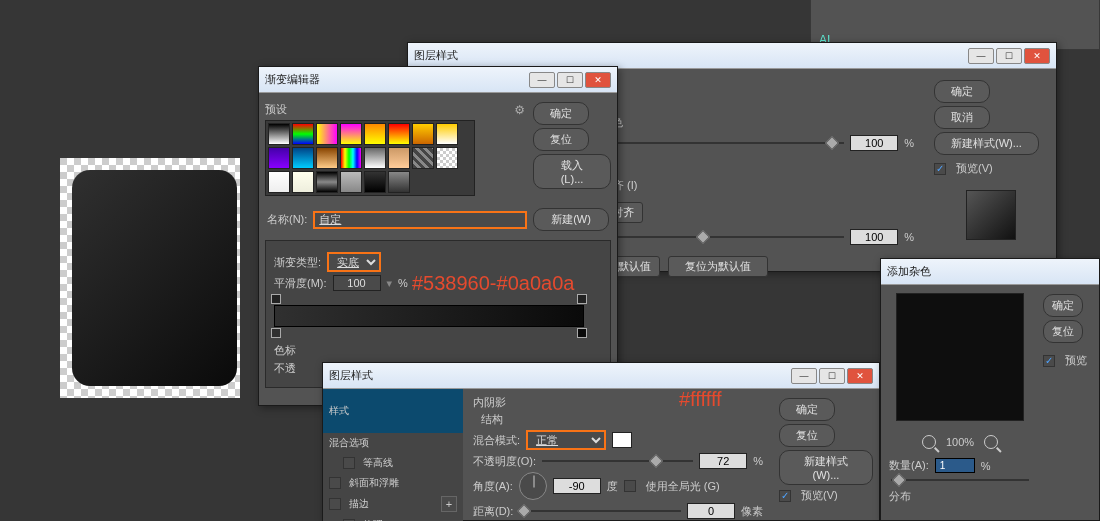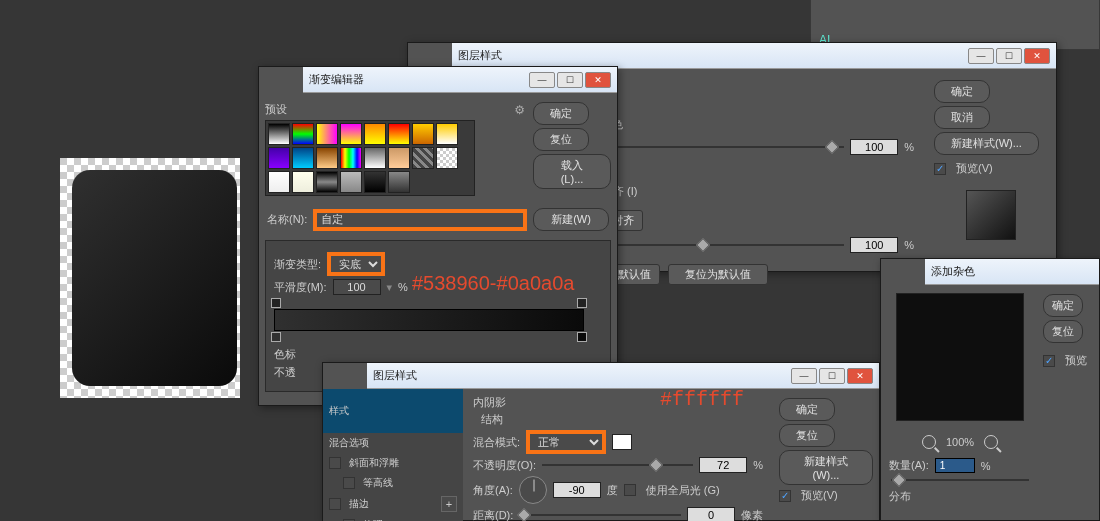"图层样式" .titlebar { margin-left: 44px -> none }
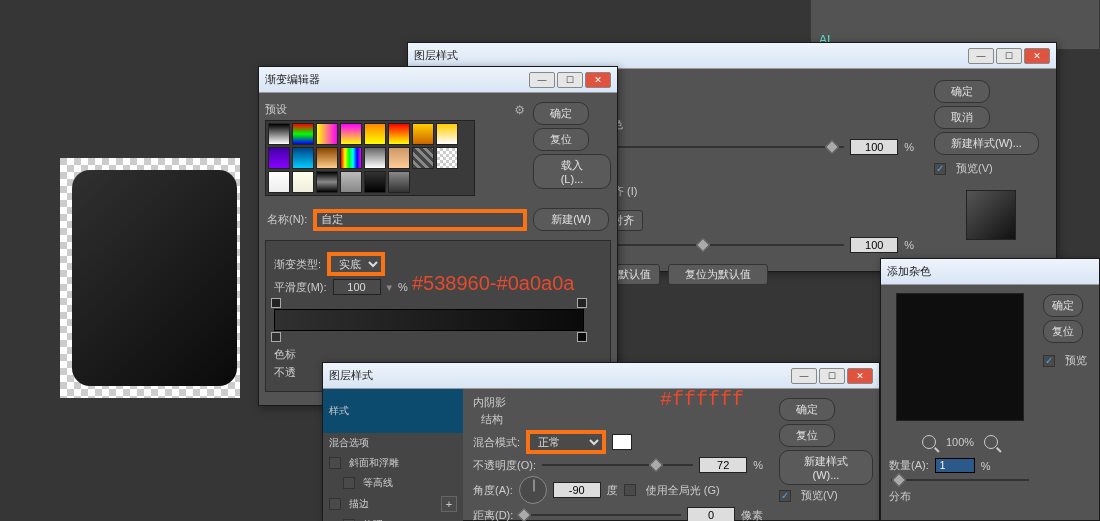"自定" .sel { border: 4px solid #f97316 -> 2px solid #f97316; text-decoration: none -> underline }
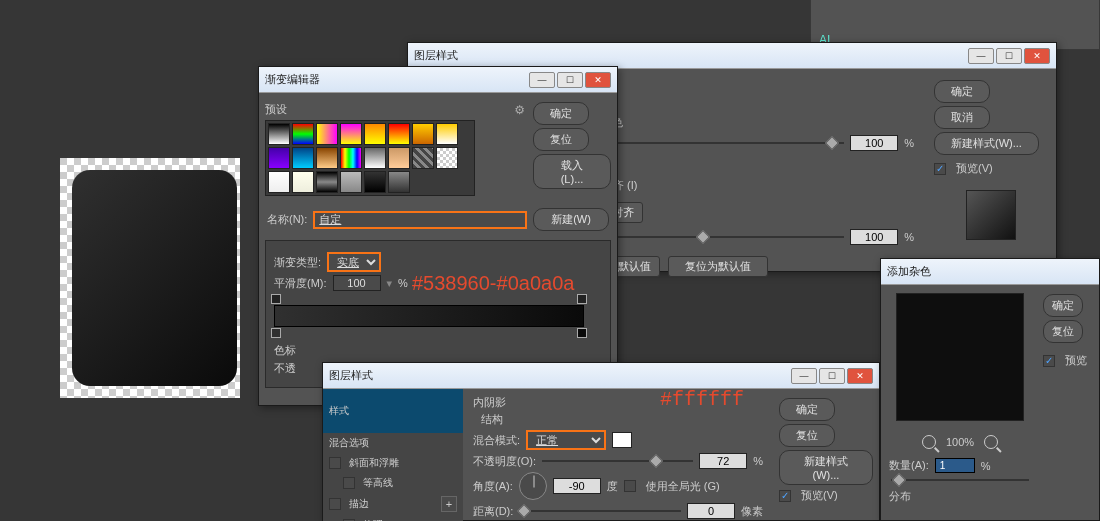"#ffffff" div.annotate { font-family: Liberation Mono, monospace -> none; left: 660px -> 679px }
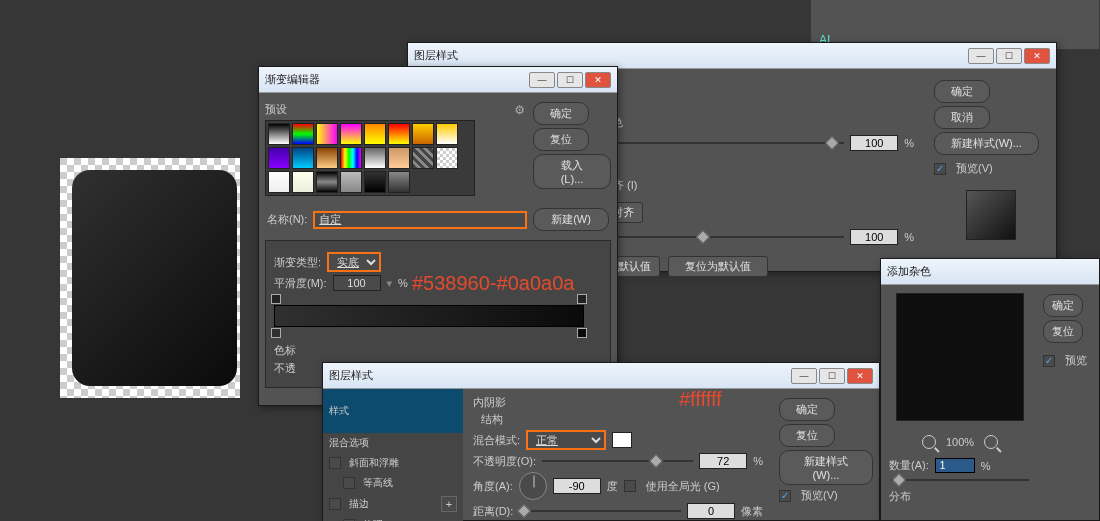"斜面和浮雕" div.fx-item { order: before "等高线" -> after "等高线" }
